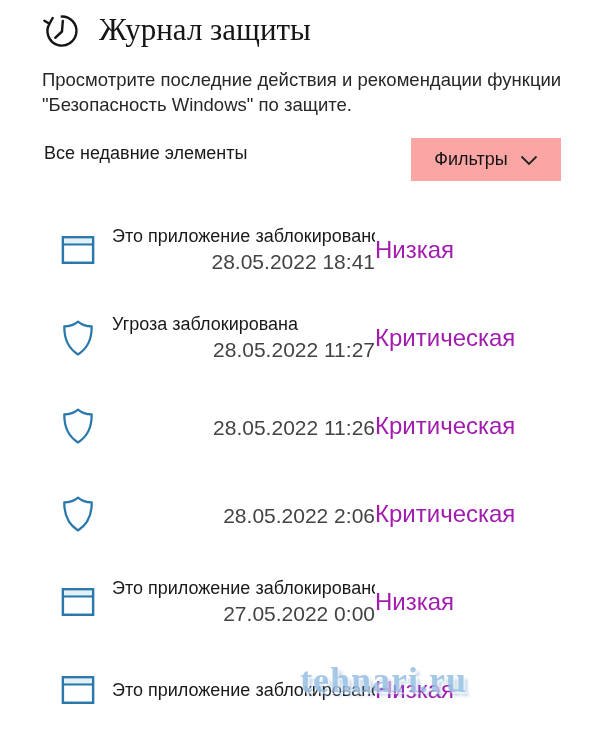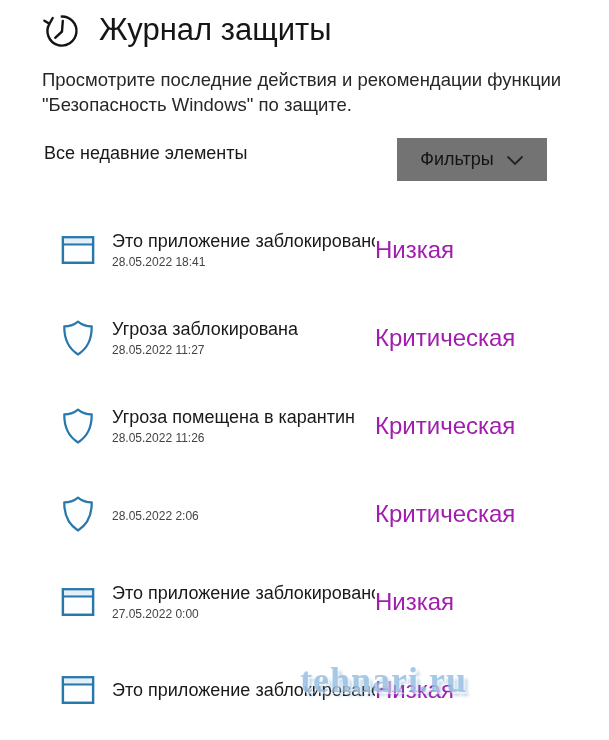"Журнал защиты" .page-title { font-family: none -> Liberation Serif, serif }
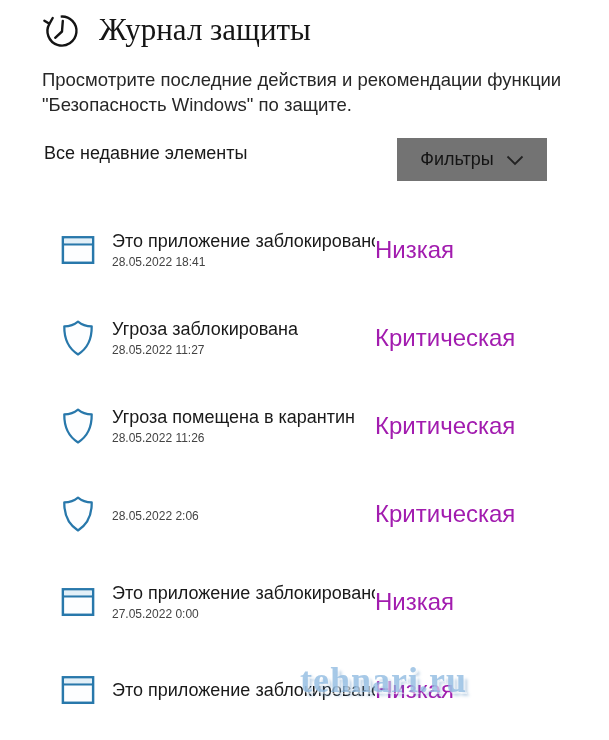"Все недавние элементы" .filter-row { margin: 21px 62px 0 44px -> 21px 48px 0 44px }
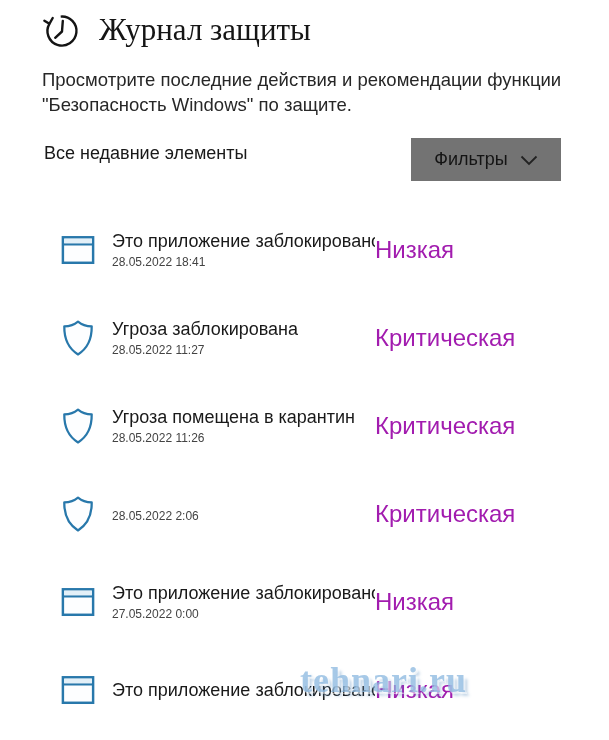"Фильтры" .filters-btn { background: #737373 -> #fca5a5 }
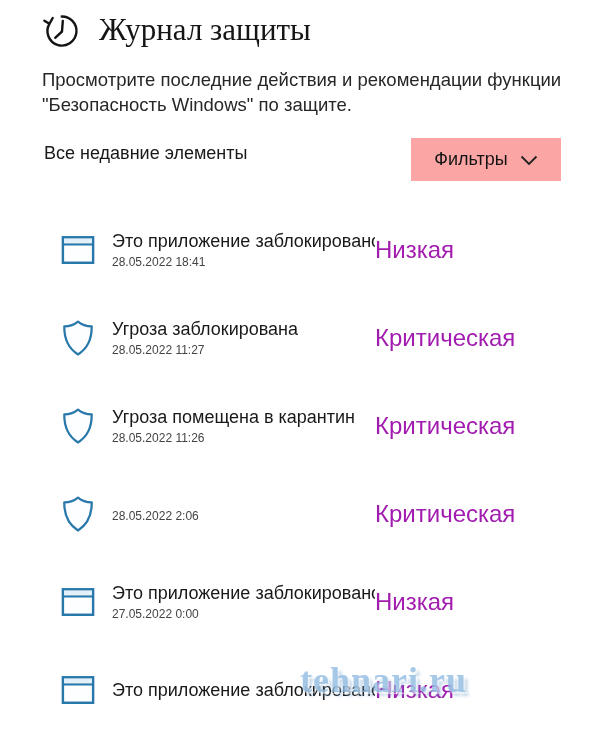"28.05.2022 18:41" .row-date { font-size: 12px -> 21px; text-align: none -> right }
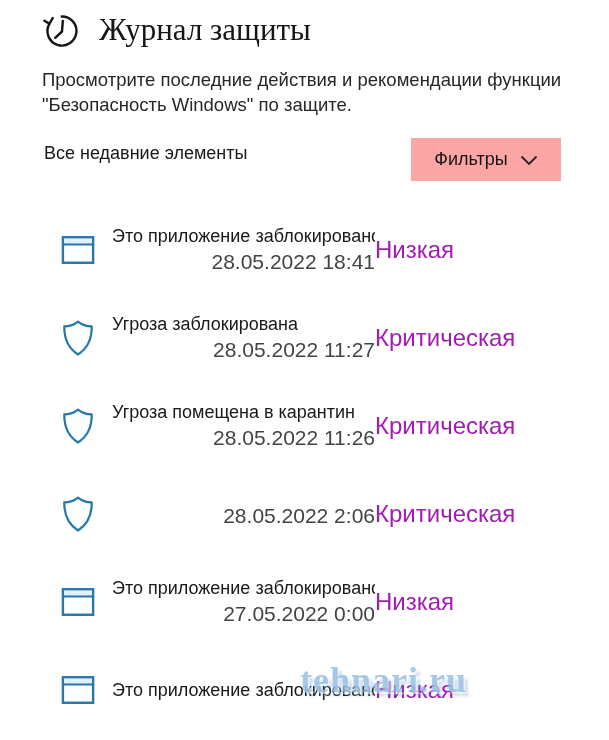"Угроза помещена в карантин" span.row-title { html: <span>Угроза помещена в карантин</span> -> none }
